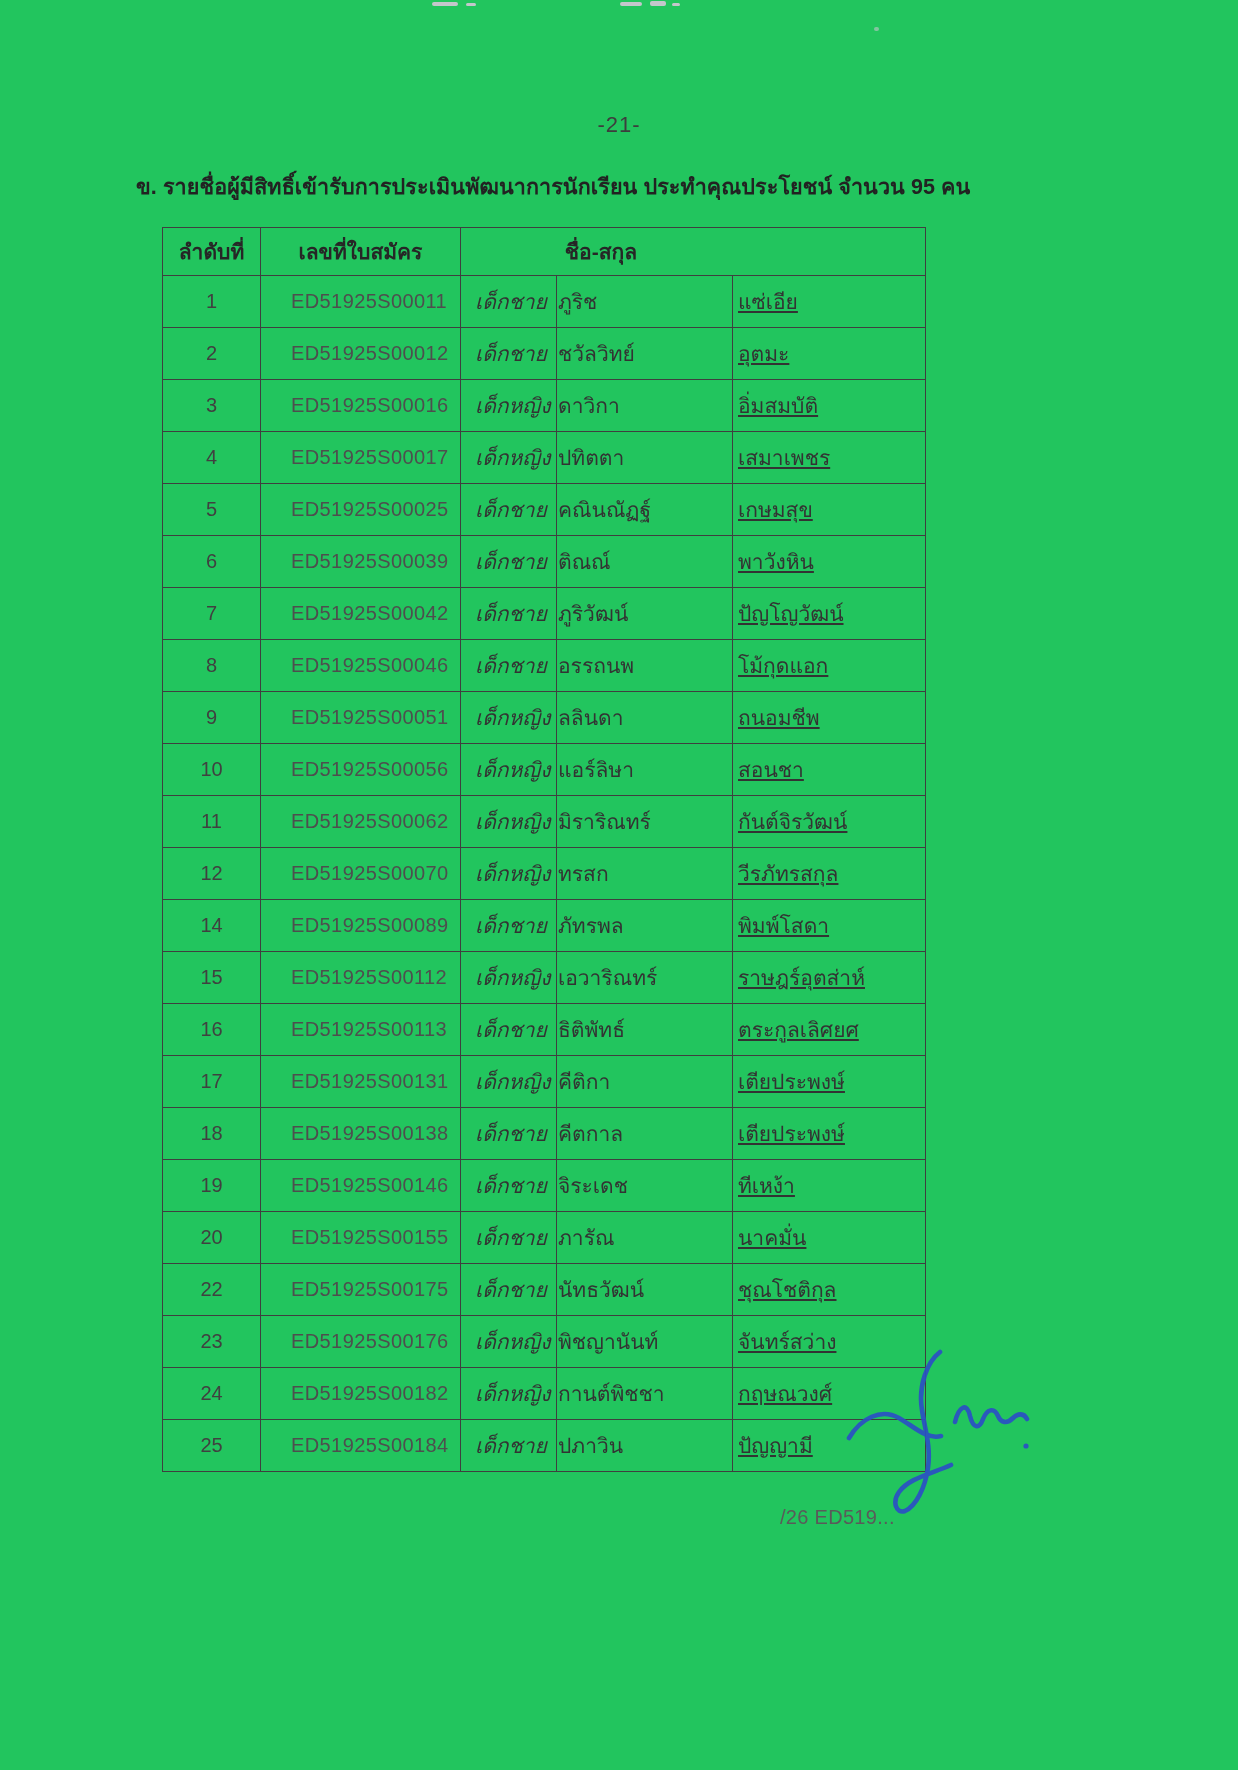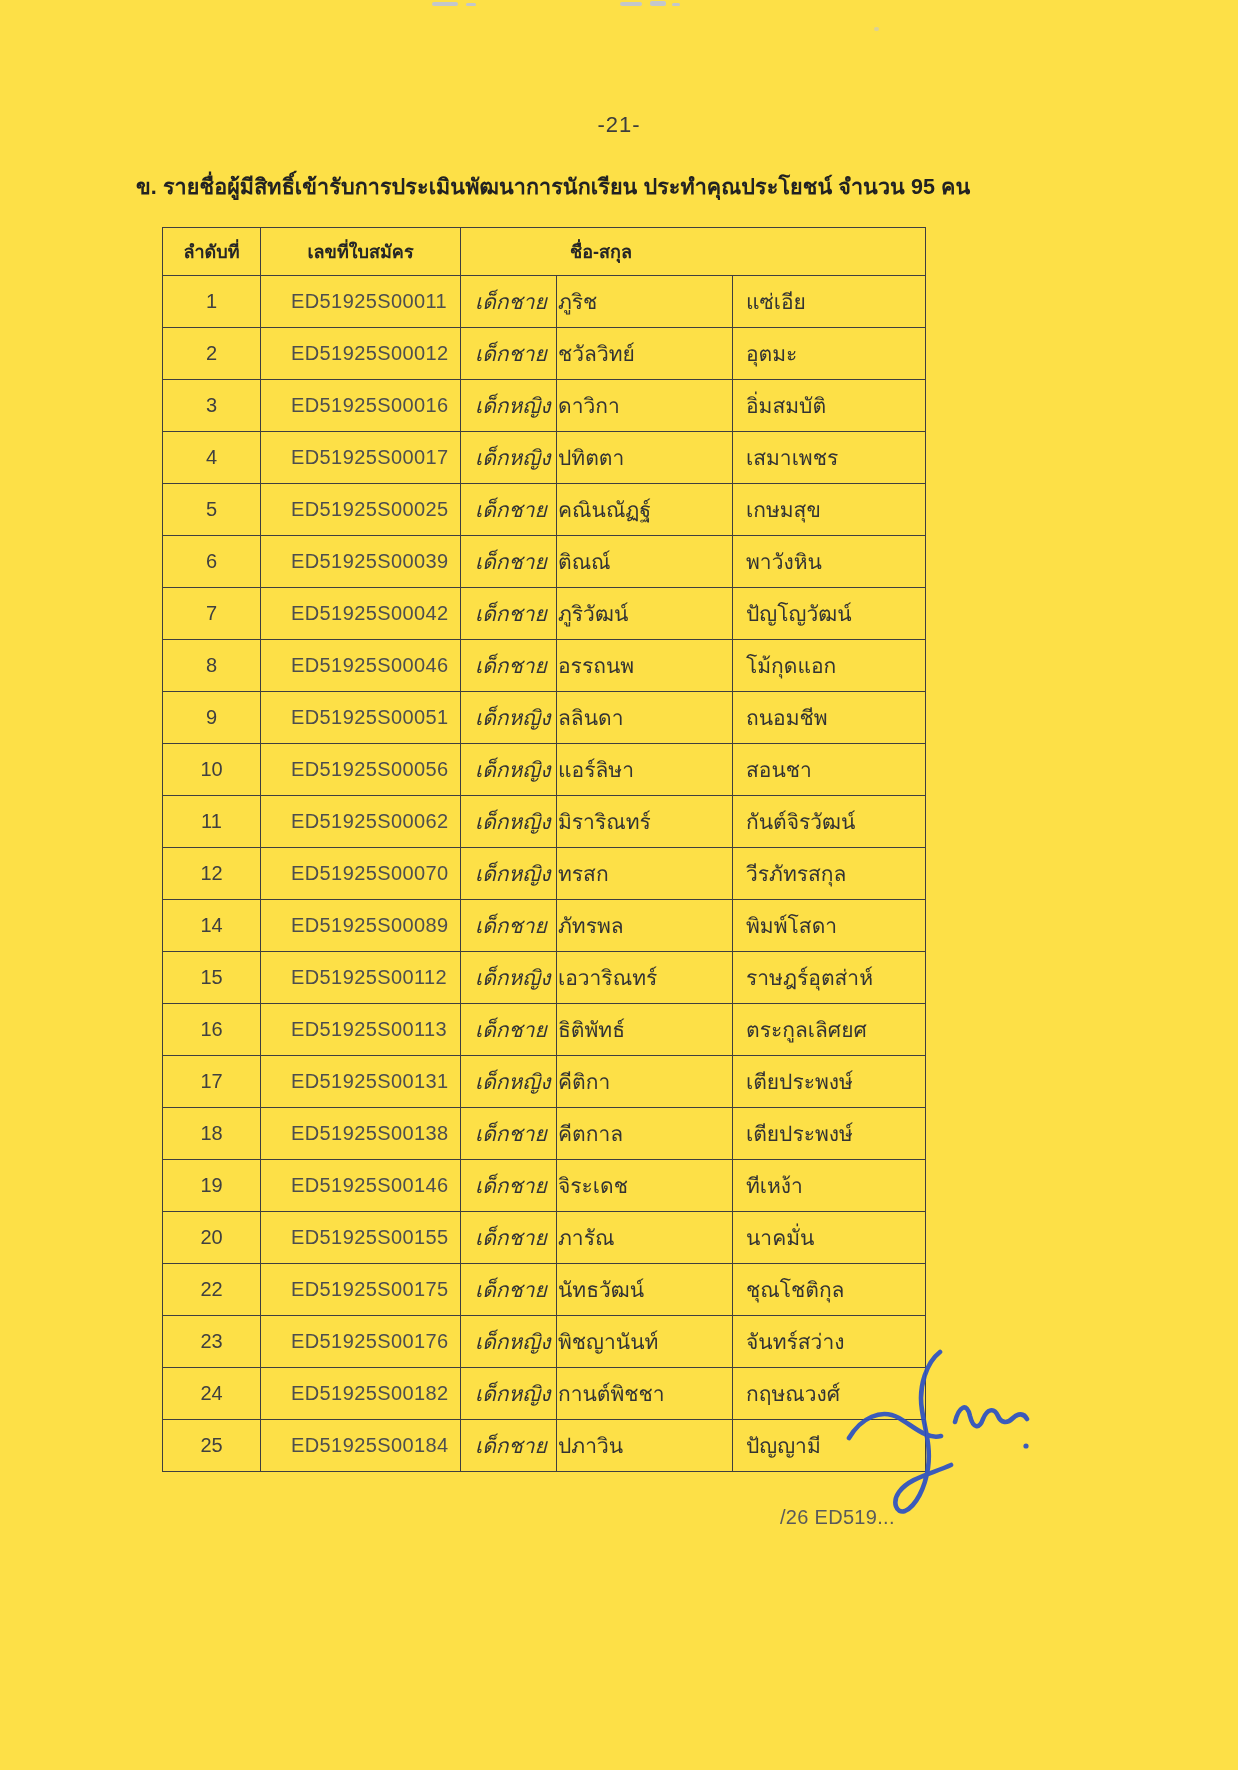"-21-" .page { background: #fde047 -> #22c55e }
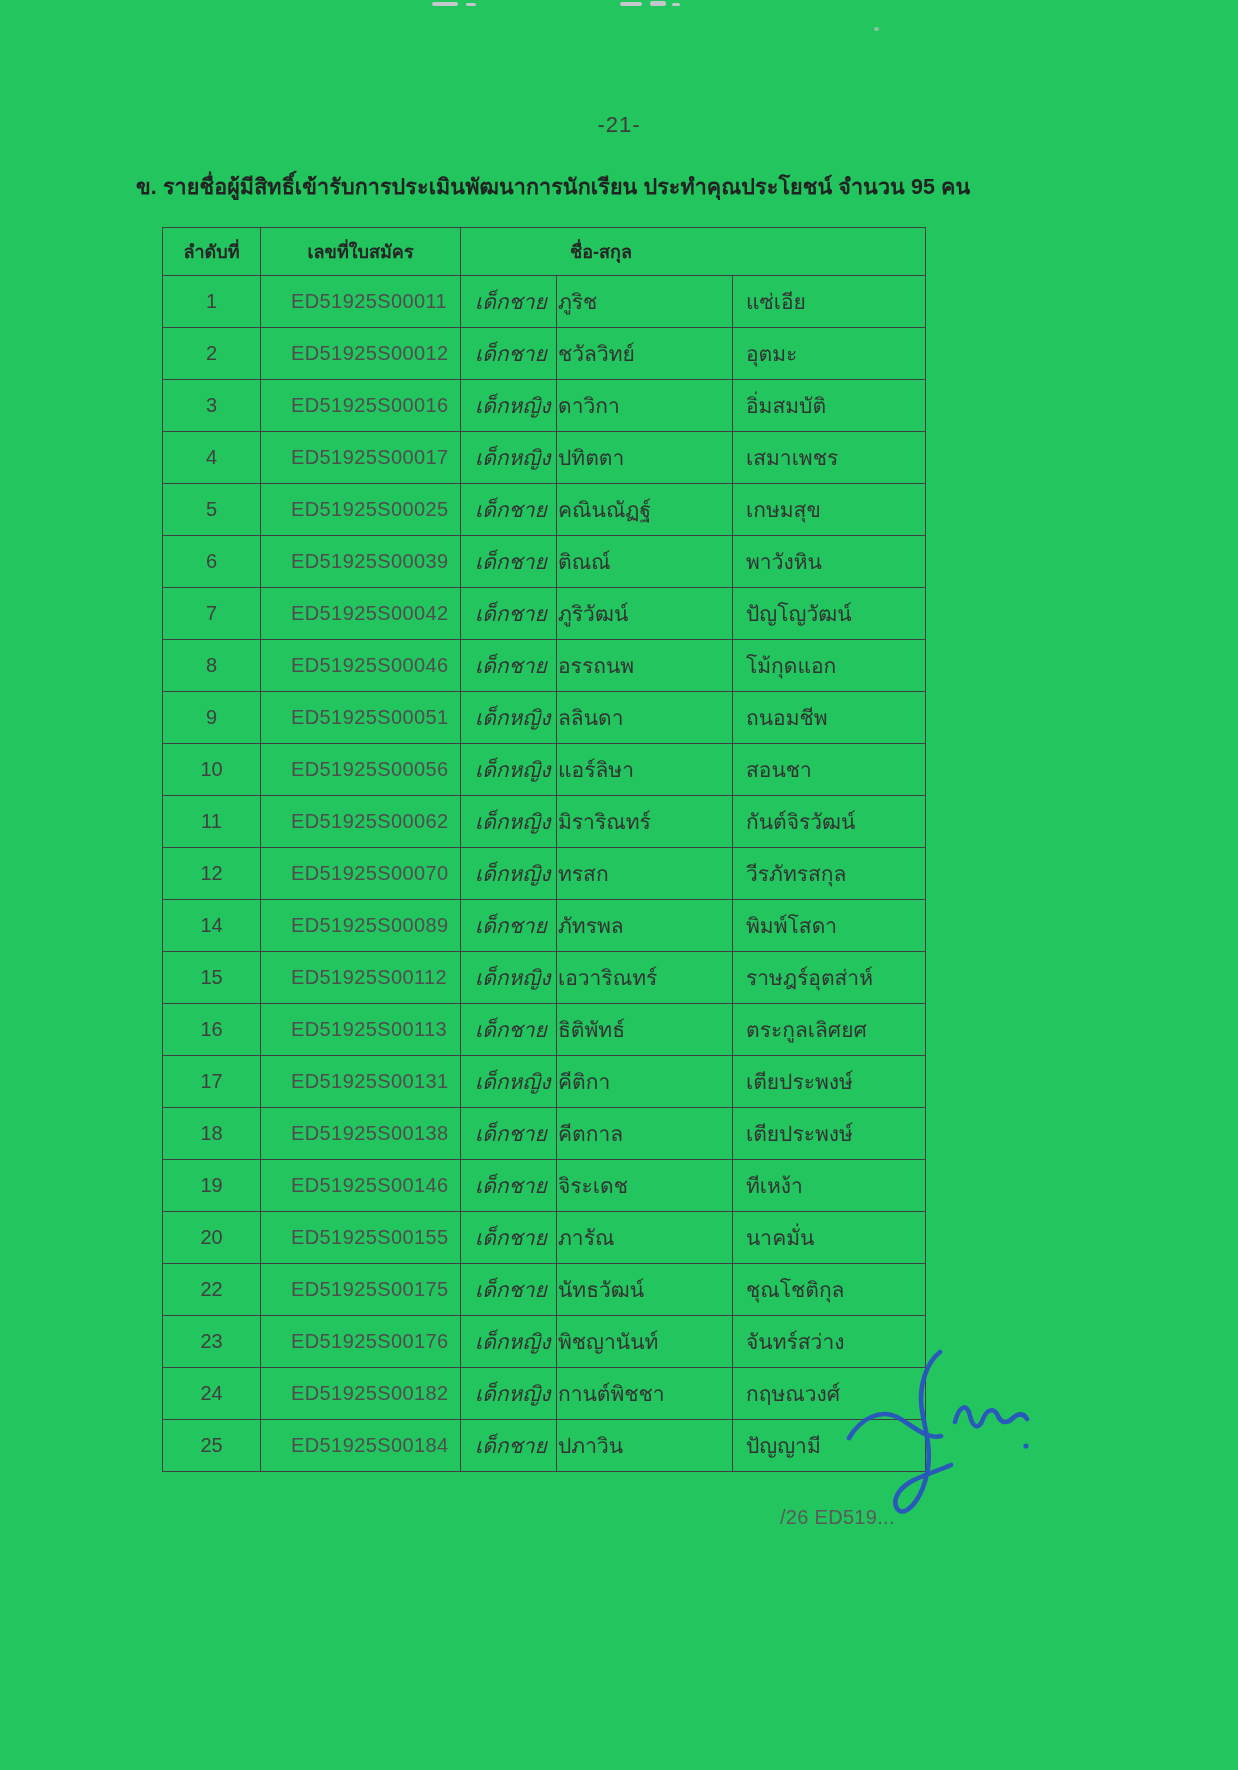"ลำดับที่" thead th { font-size: 18px -> 21px }
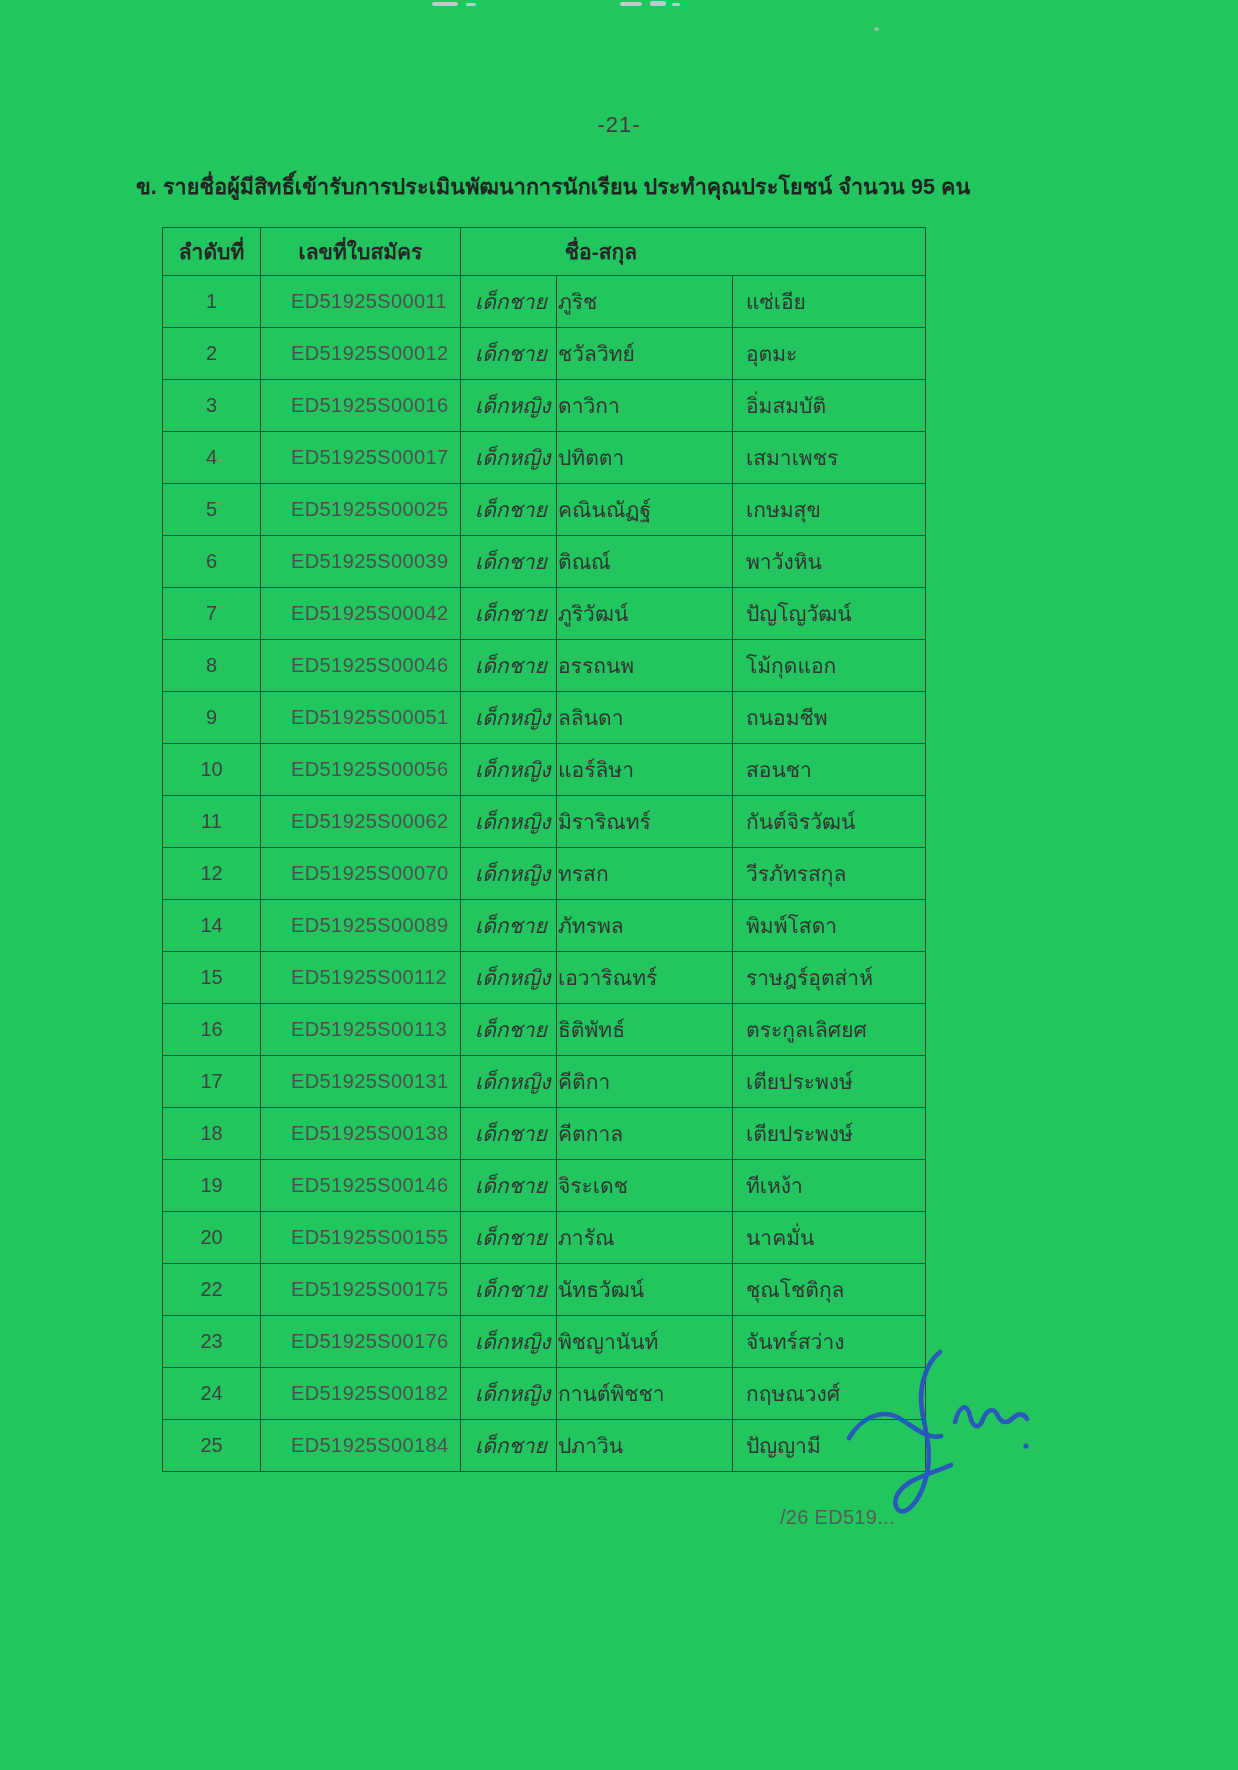"แซ่เอีย" td.c-last { padding-left: 13px -> 5px; text-decoration: none -> underline }
